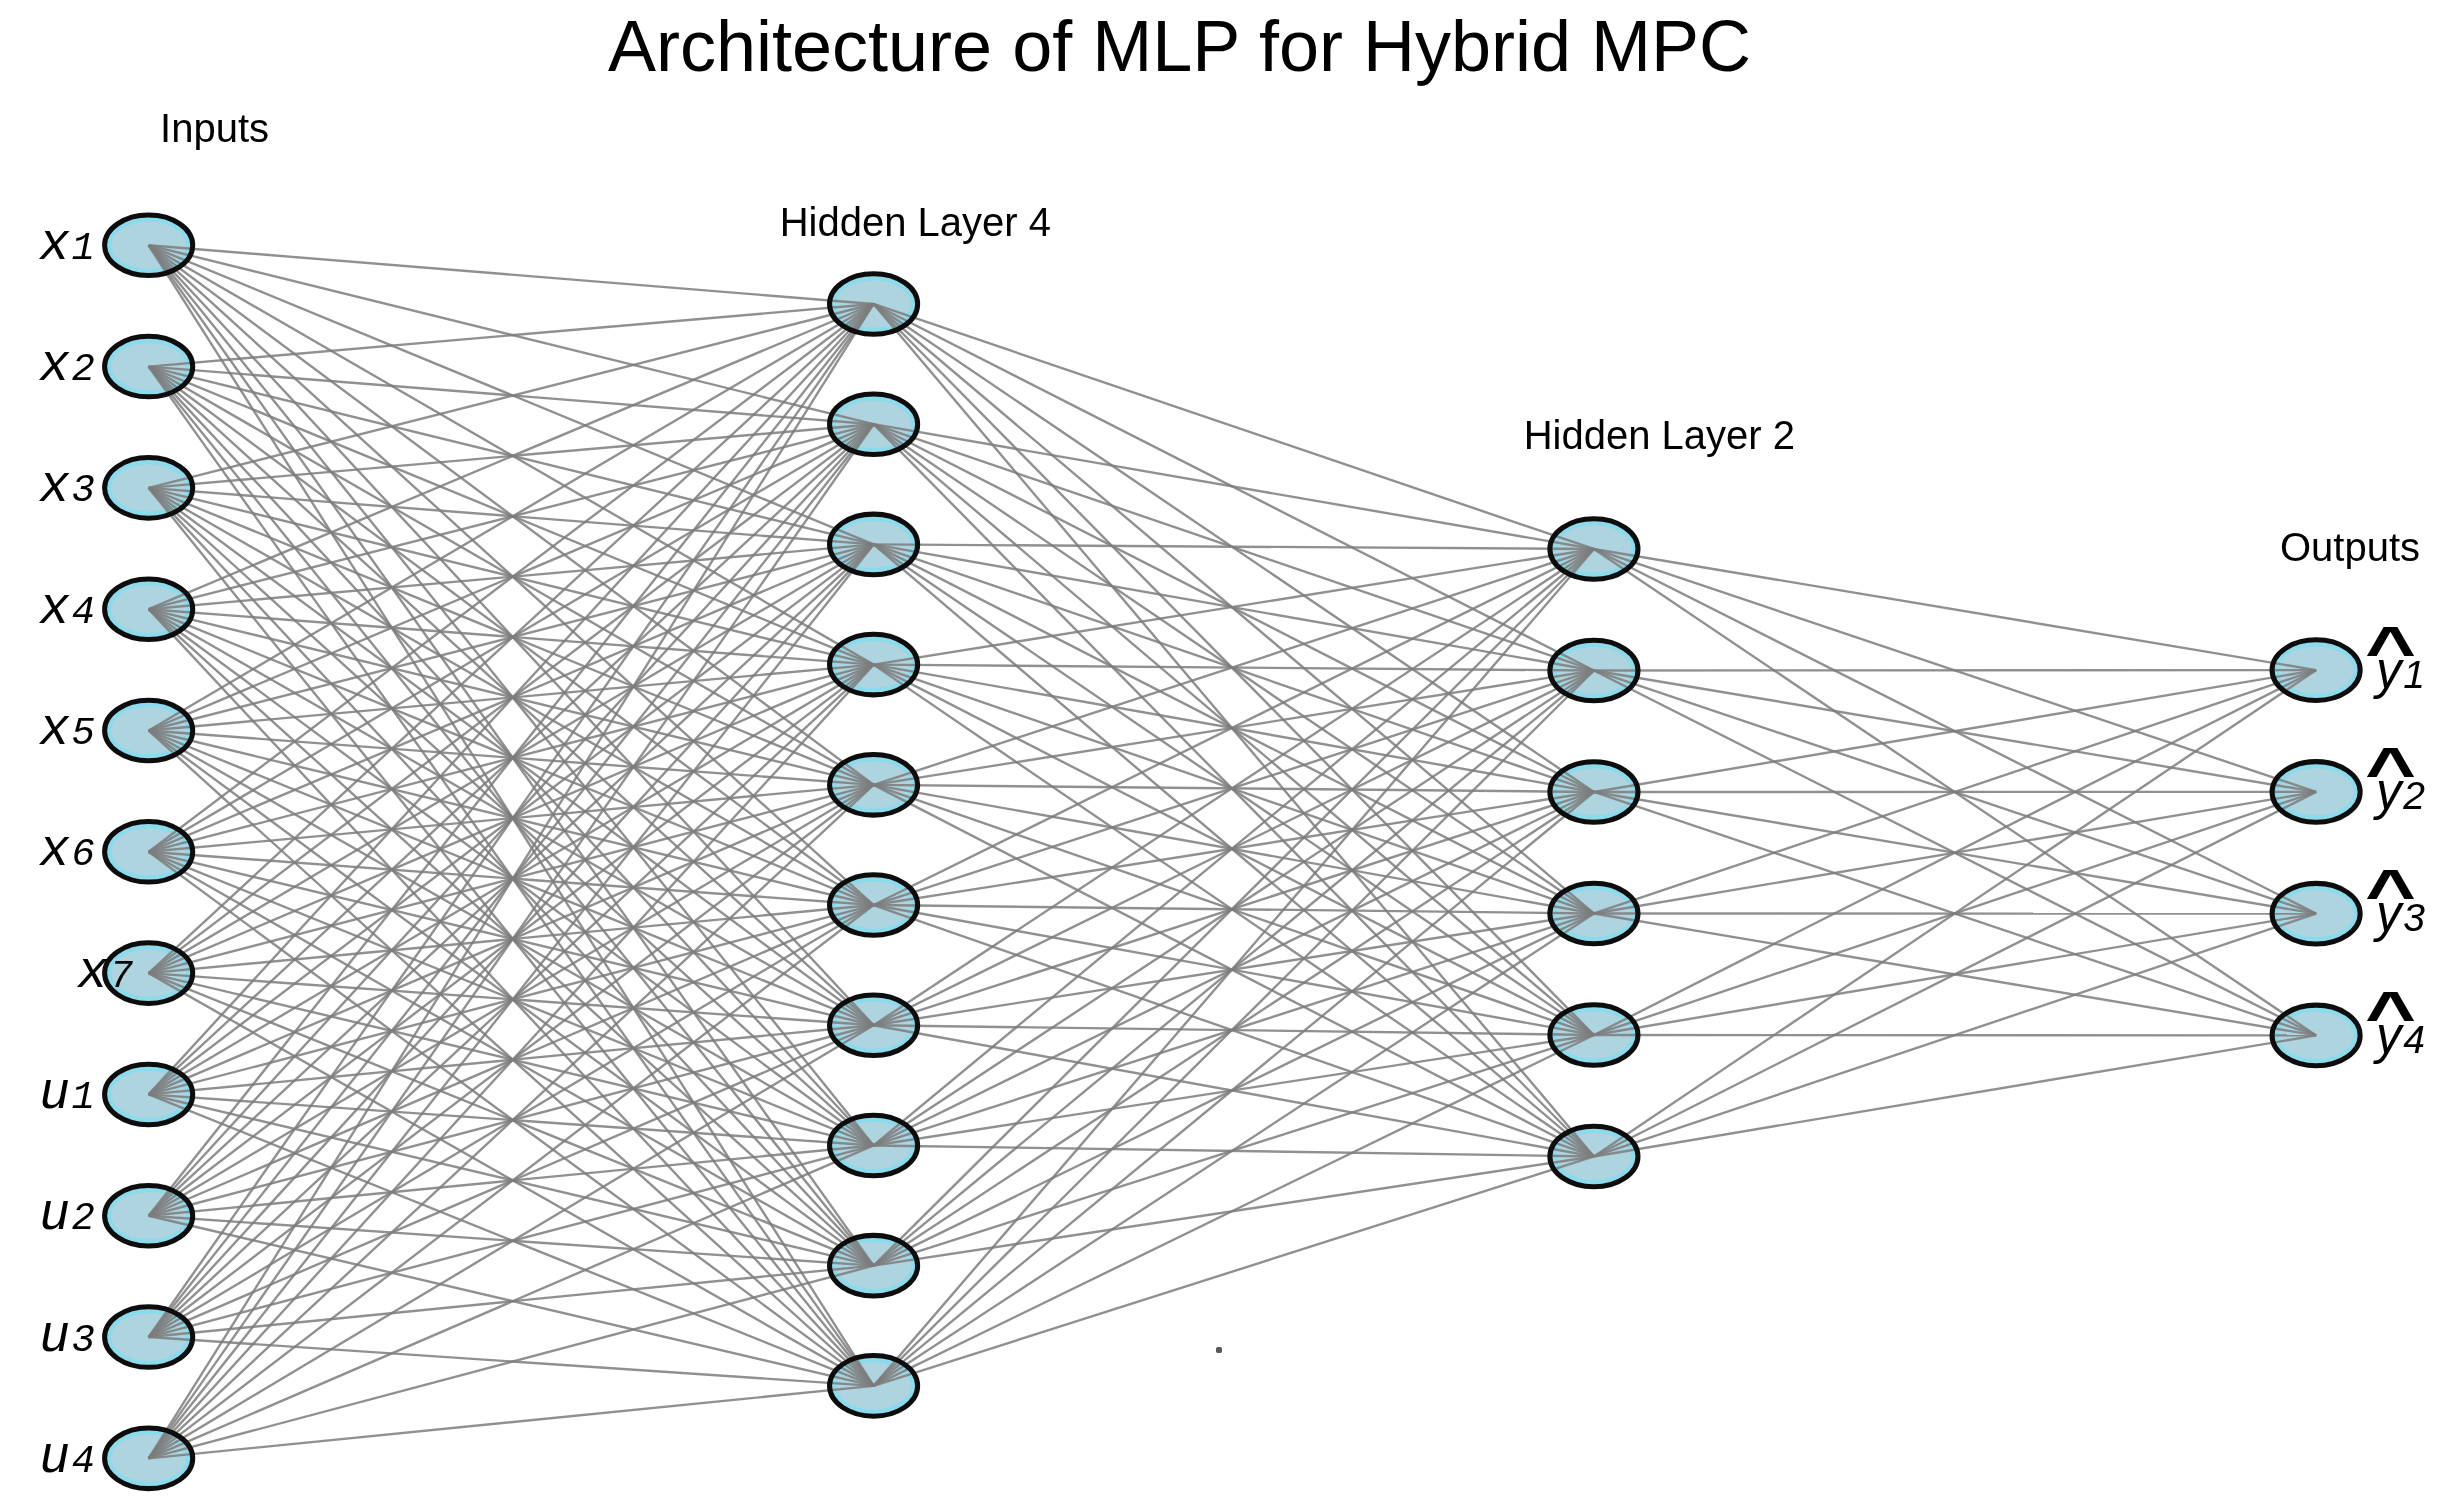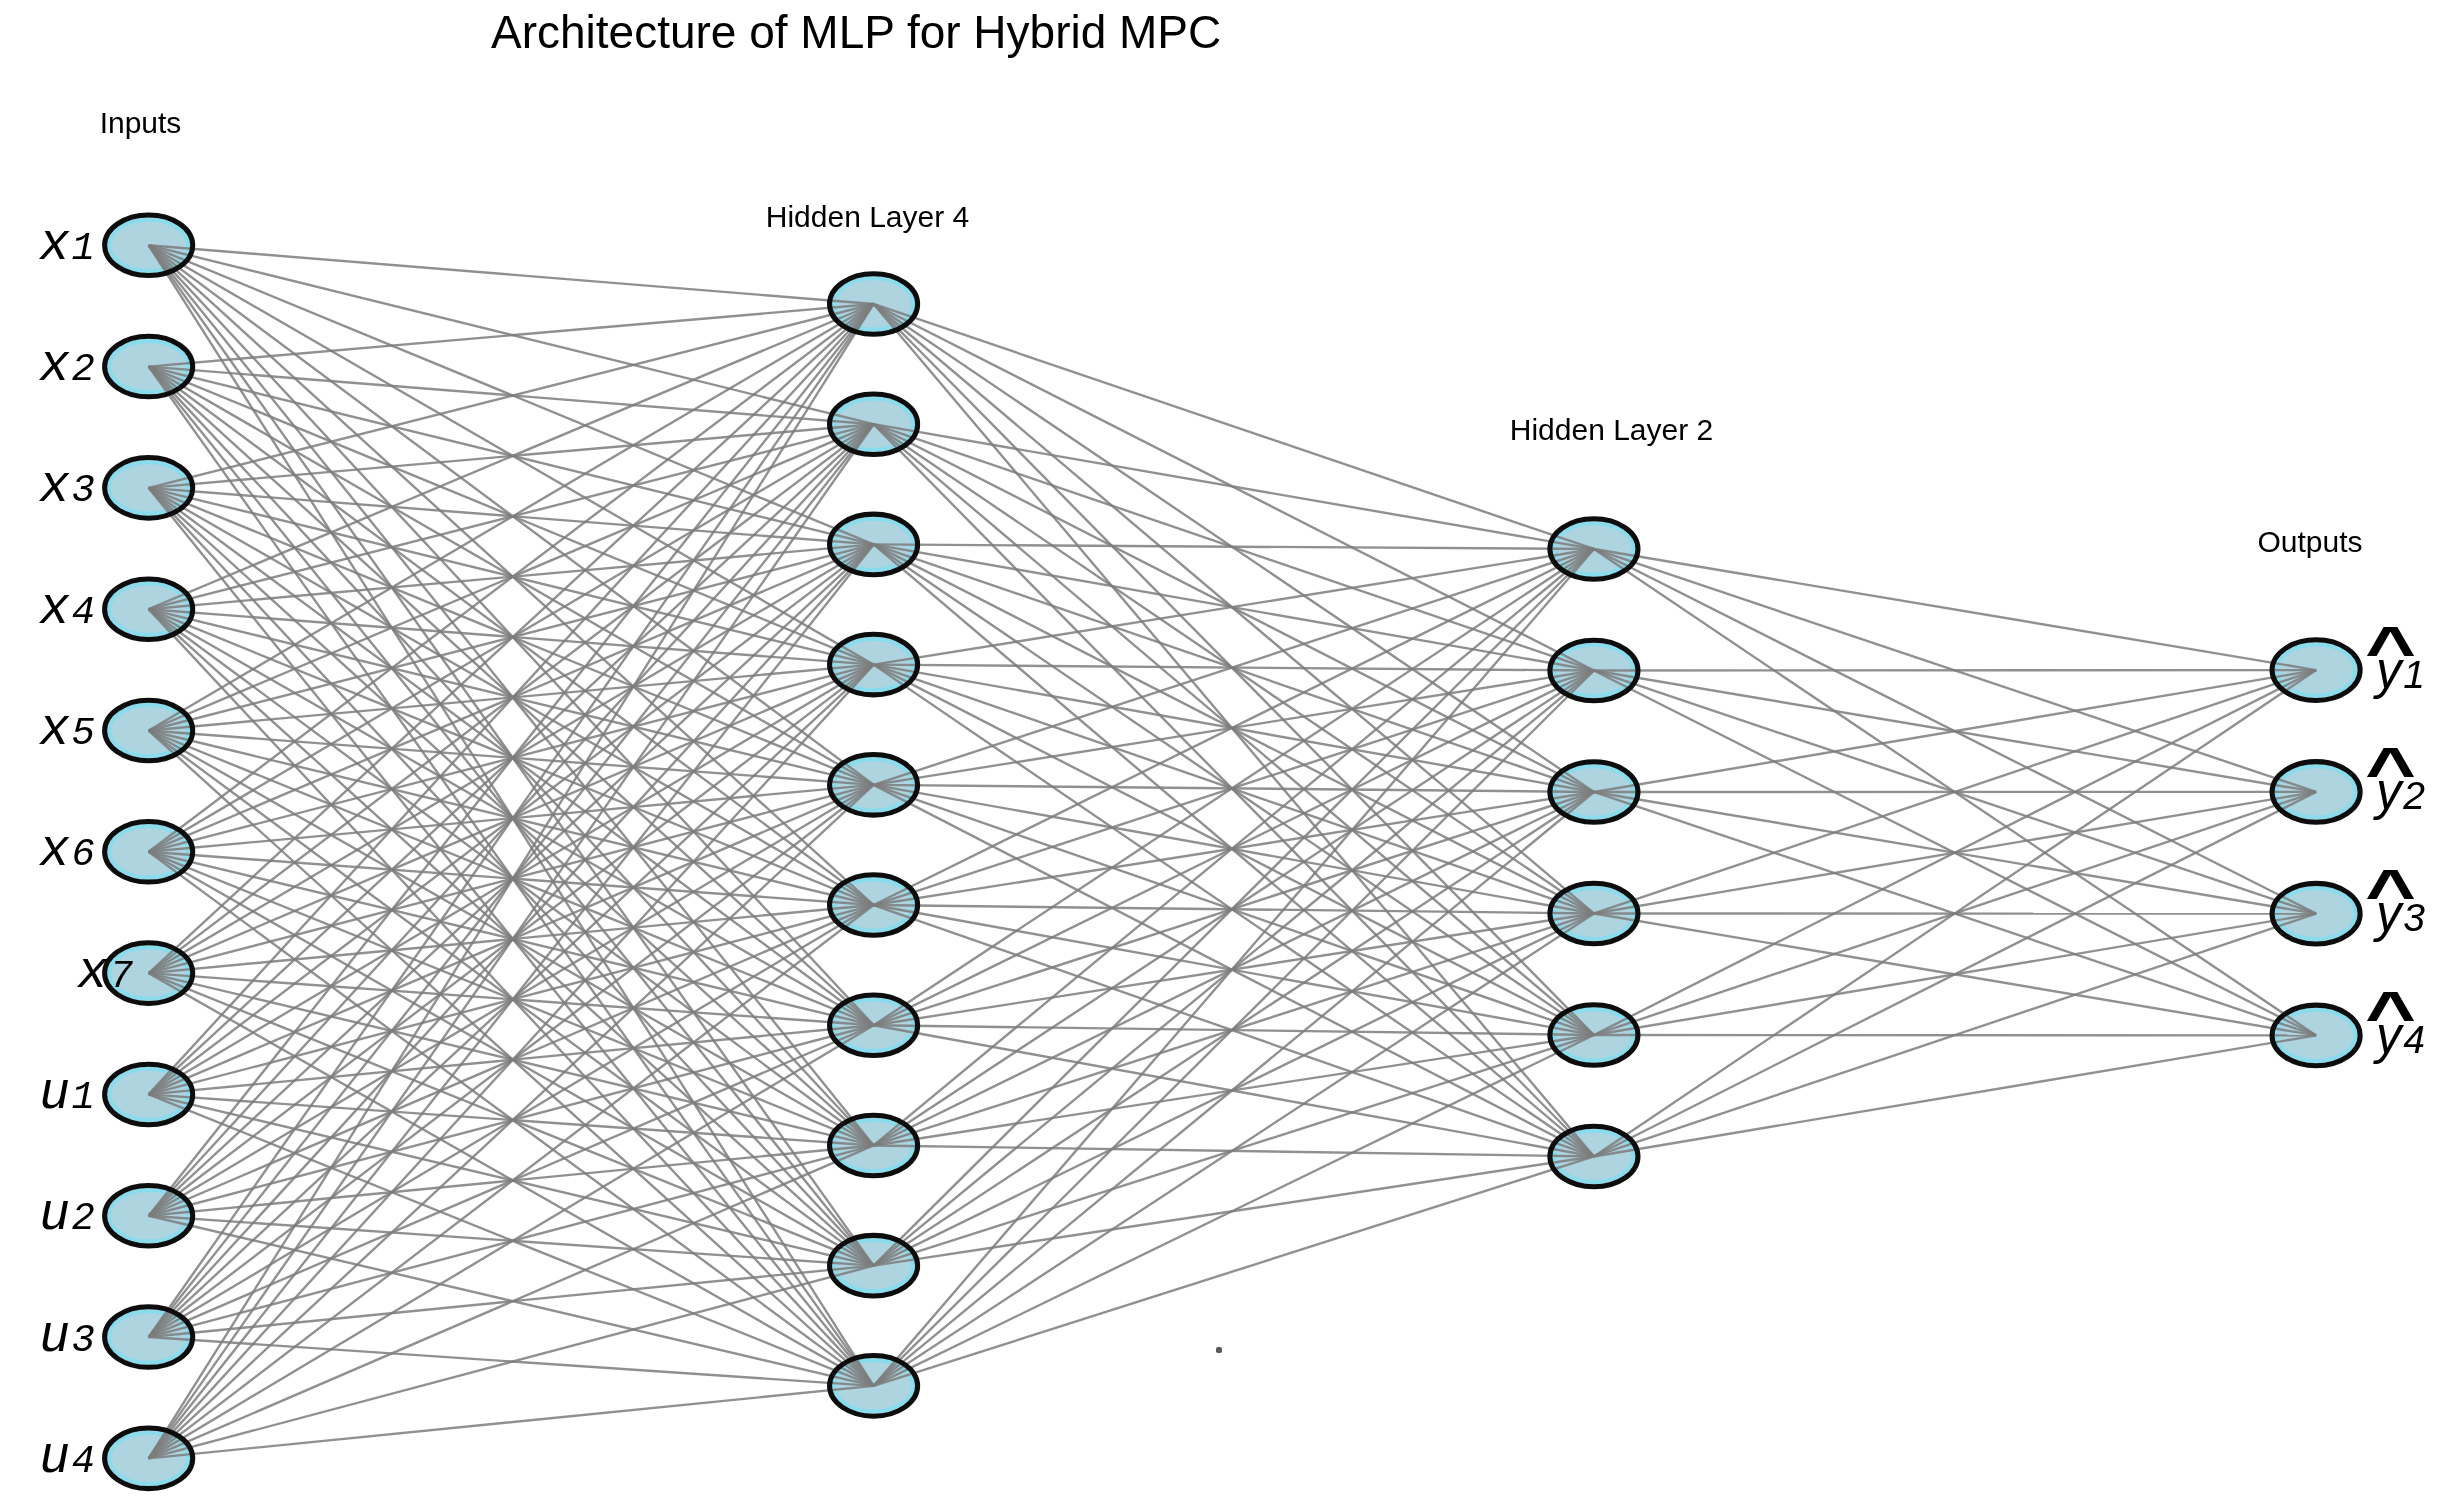"Architecture of MLP for Hybrid" .title { font-size: 46px -> 72px; text-align: none -> center }
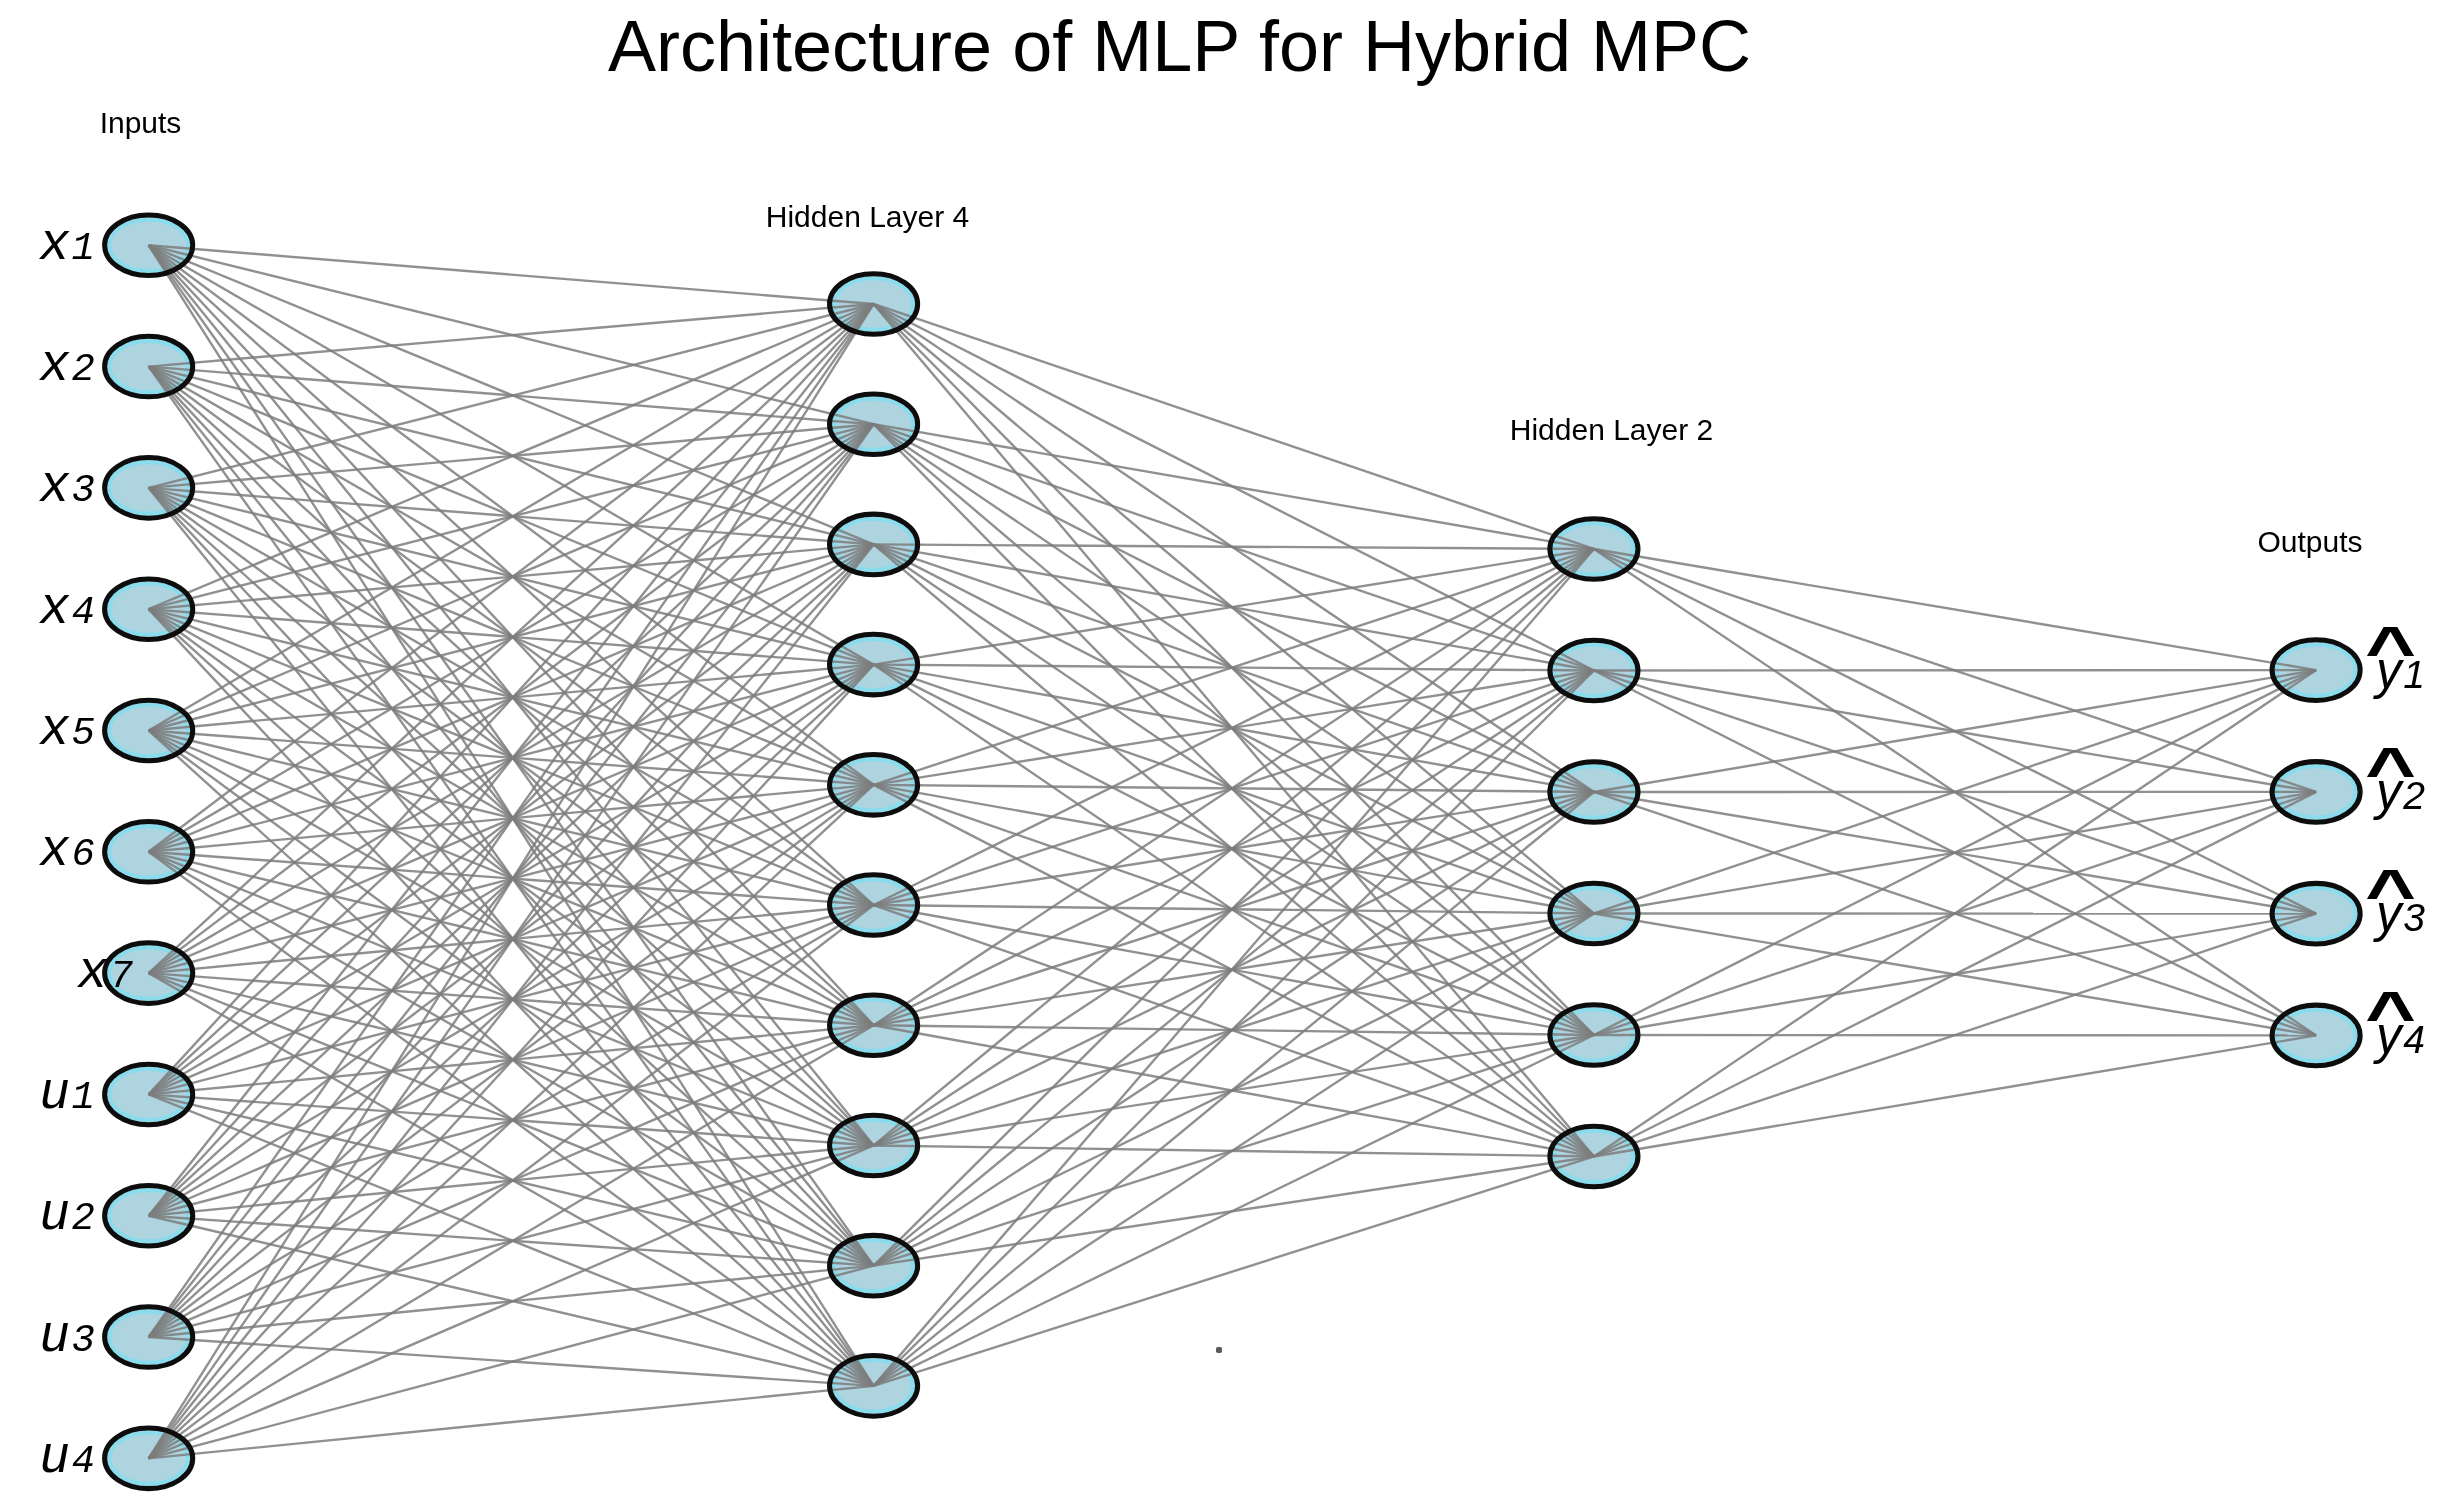"Inputs" .layer-label { font-size: 30px -> 40px; text-align: center -> right }
